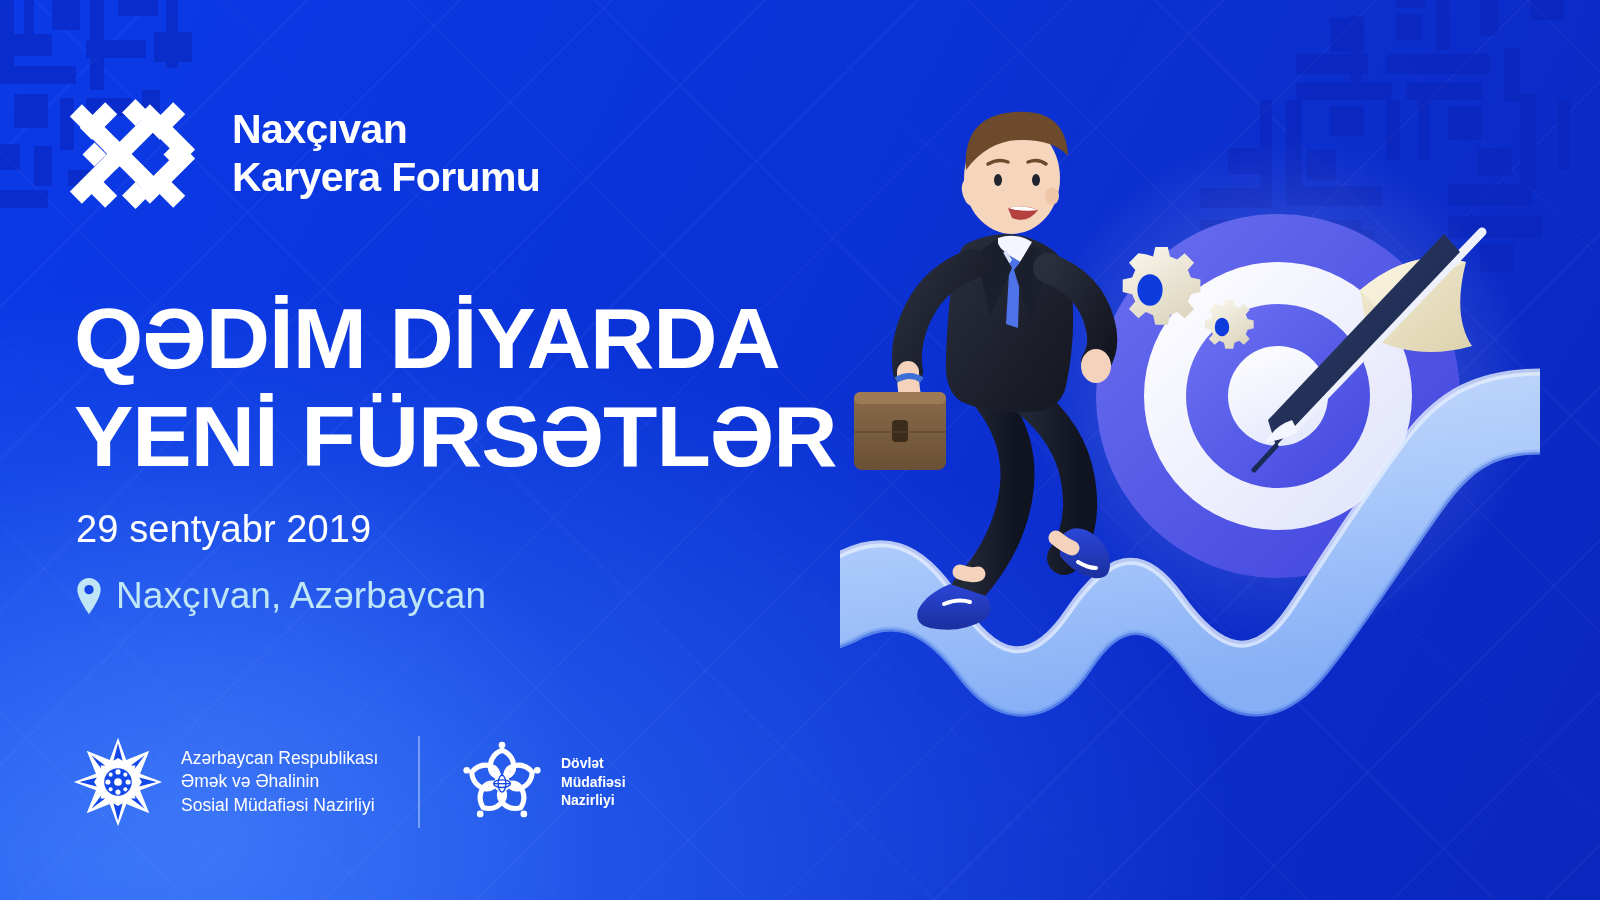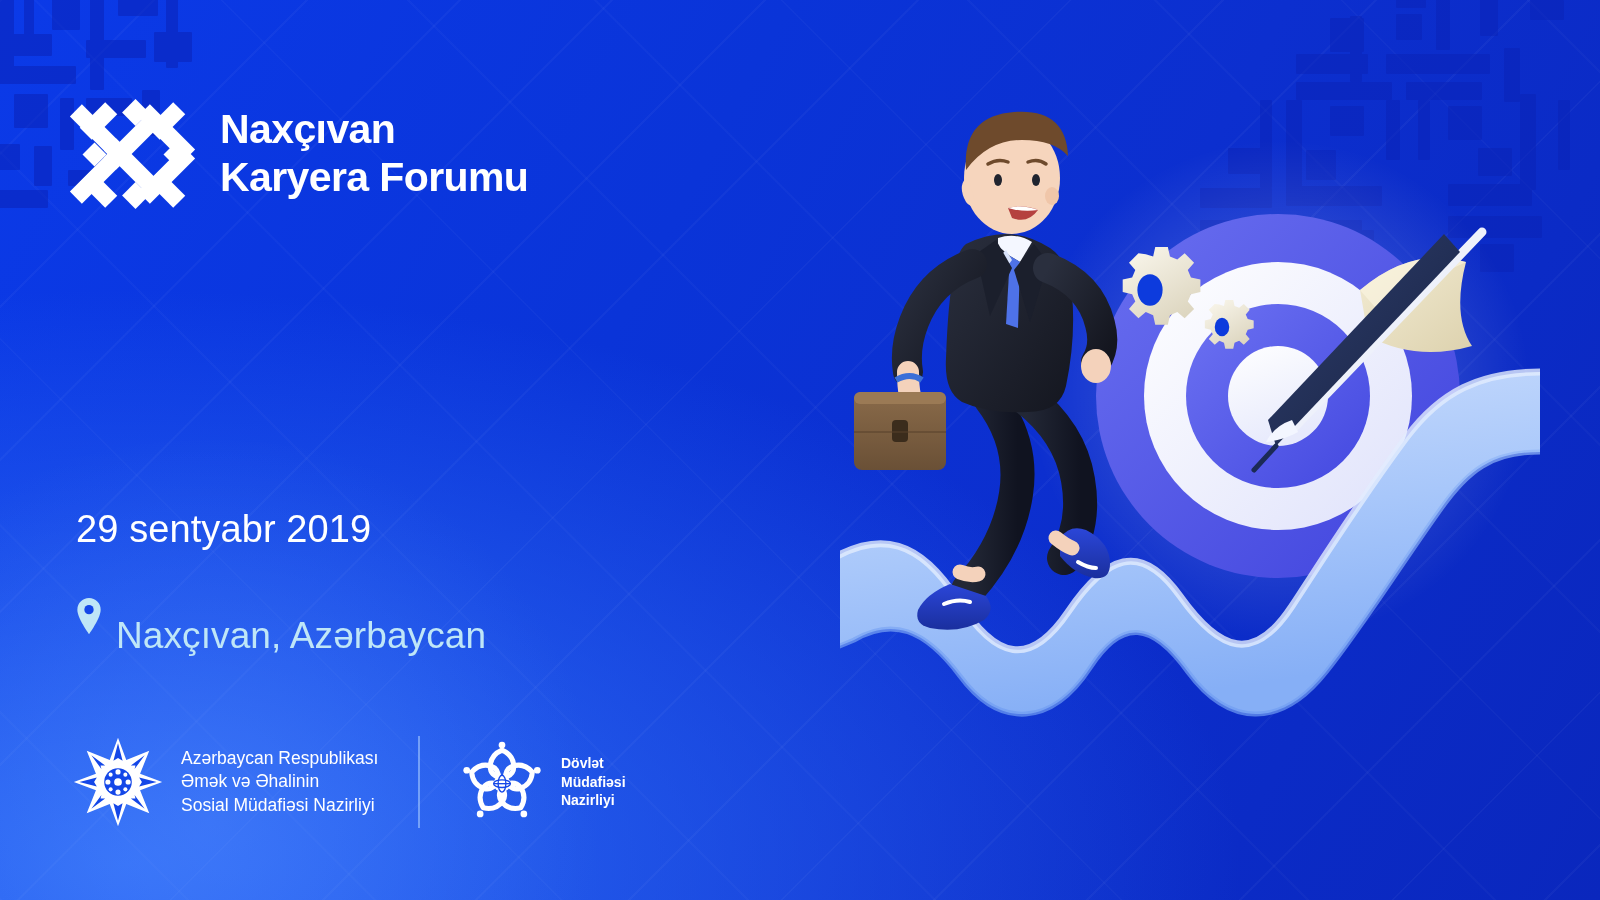"Naxçıvan" .wordmark span { margin-left: none -> 12px }
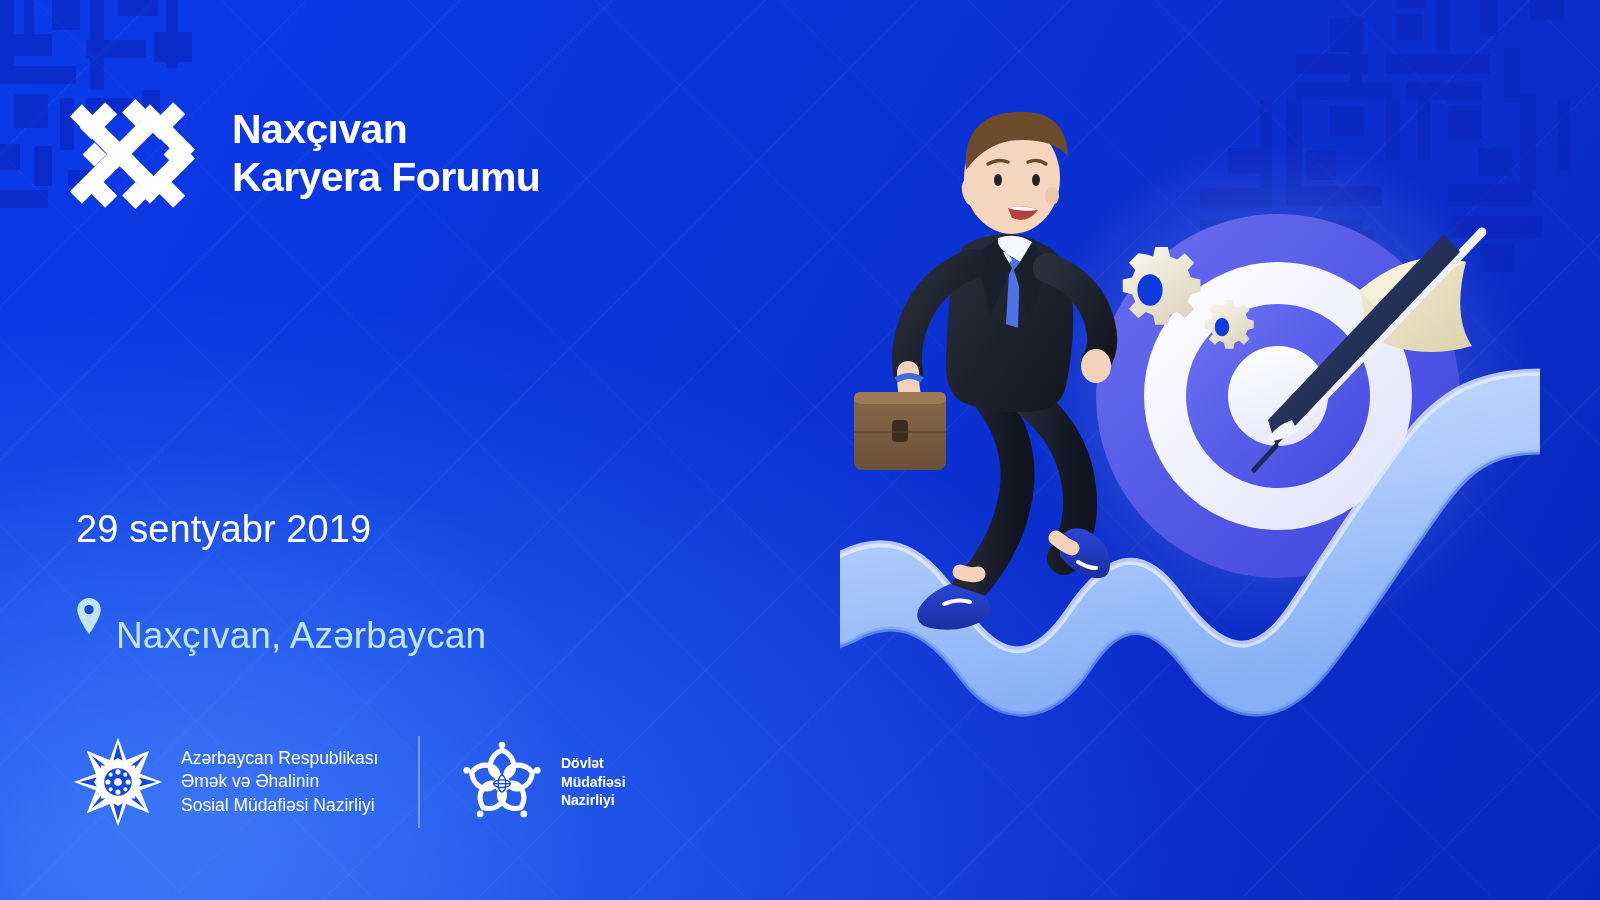"QƏDİM DİYARDA" div.headline { html: none -> <div> <span>QƏDİM DİYARDA</span> <span>YENİ FÜRSƏTLƏR</span> </div> }
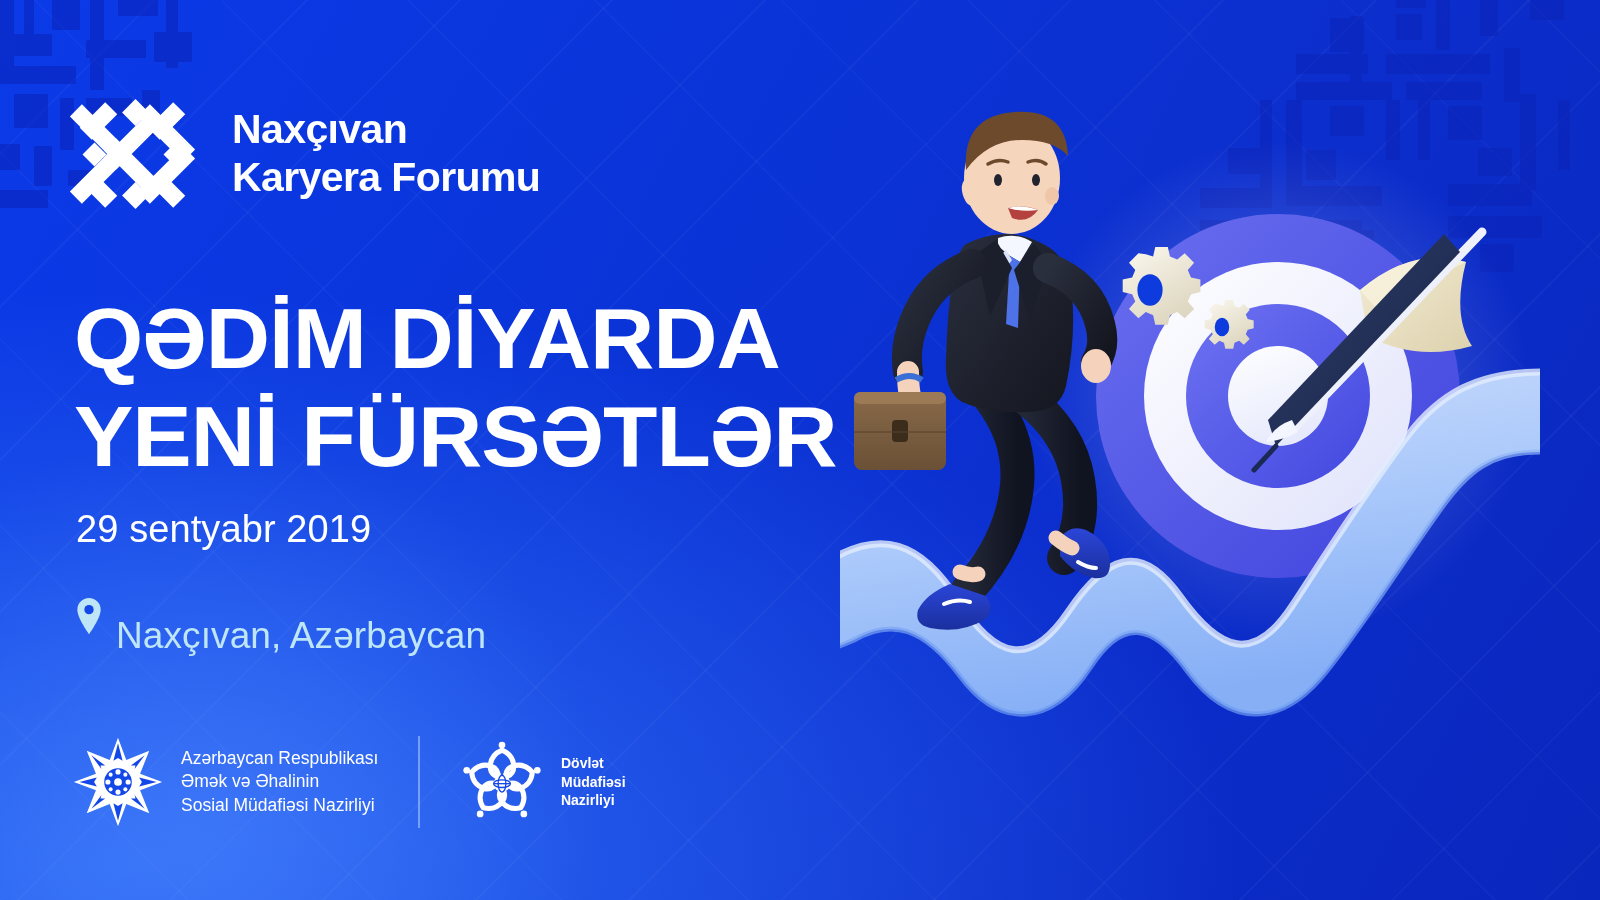"Naxçıvan, Azərbaycan" .location .loc-text { margin-top: 40px -> none }
